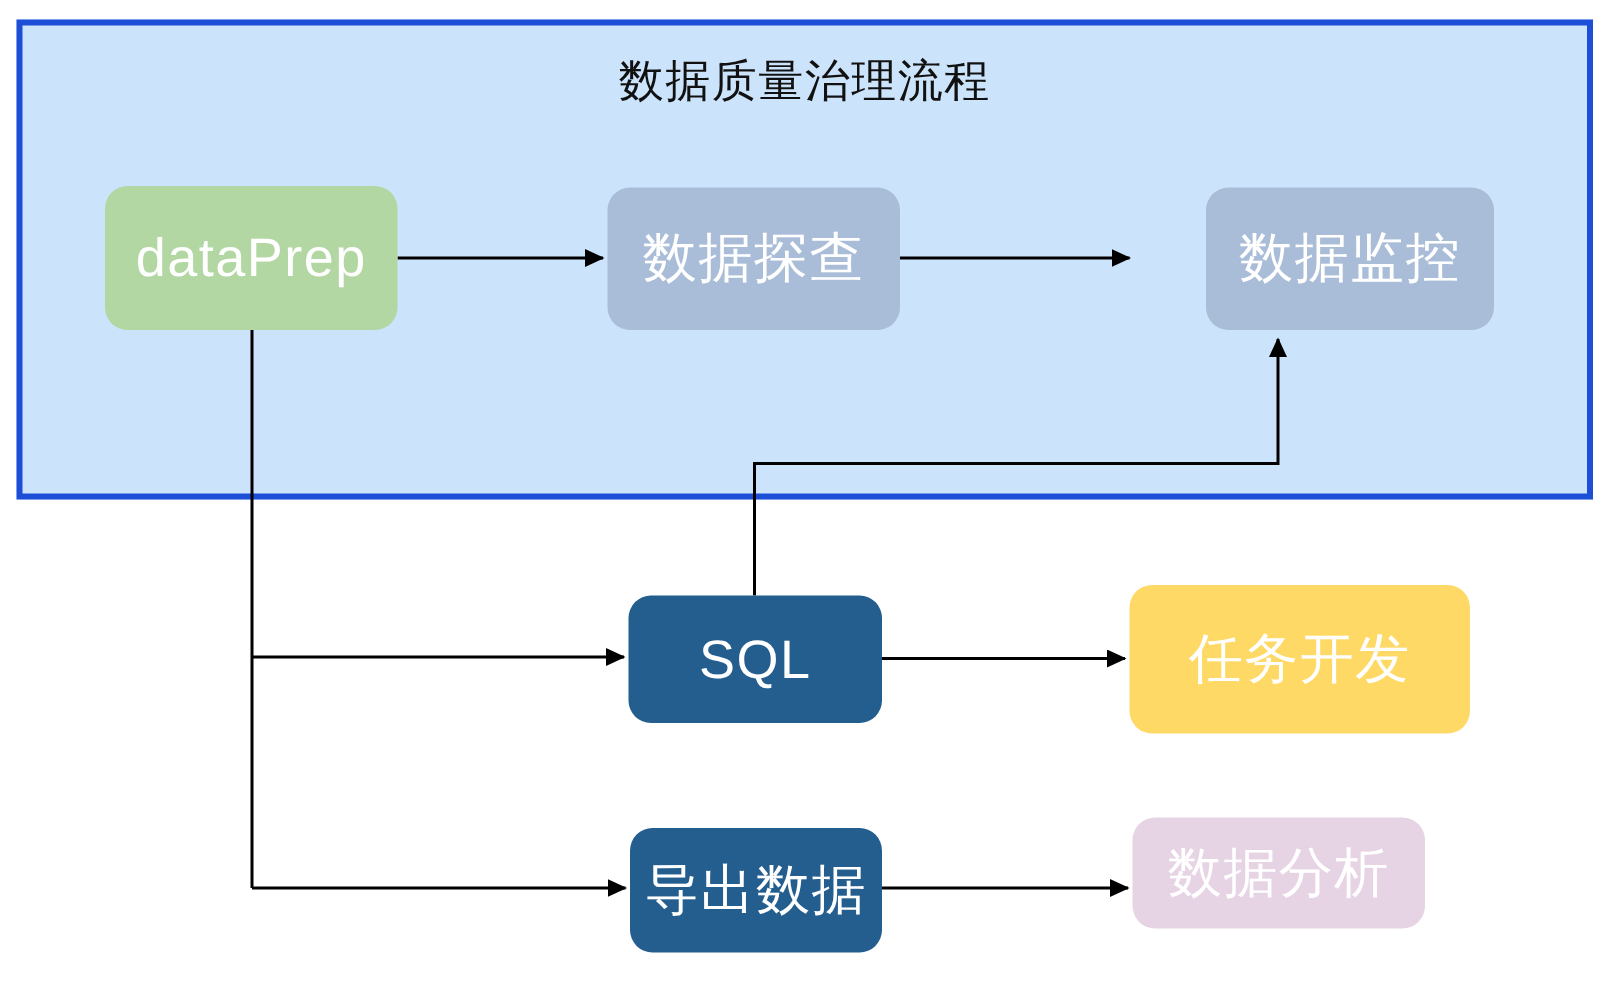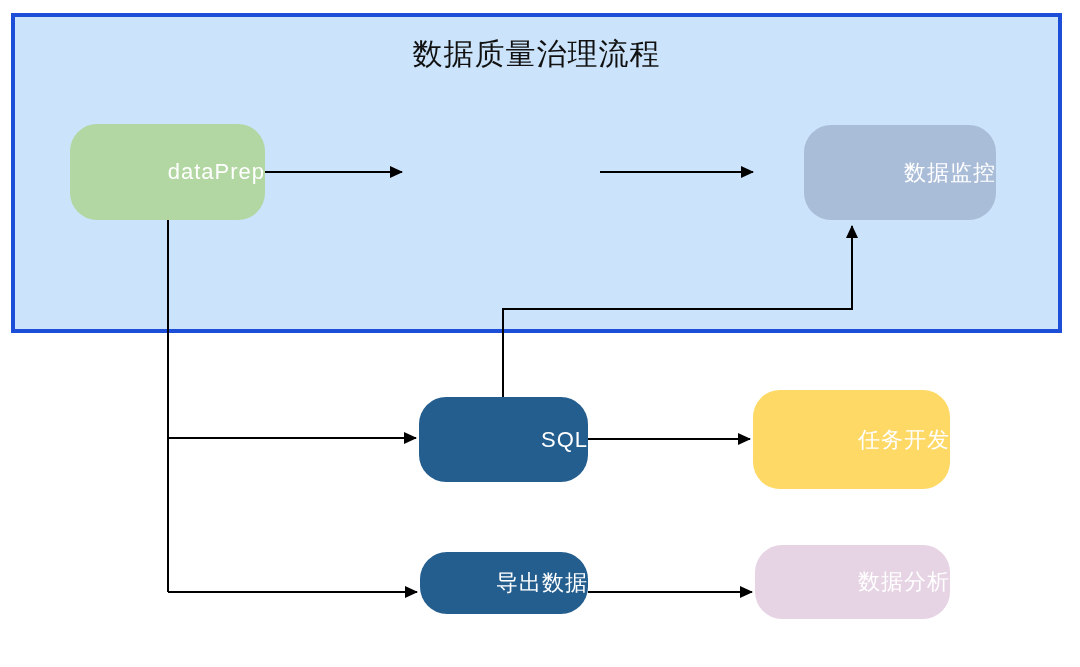"dataPrep" .node { border-radius: 27px -> 15px; font-size: 22px -> 36px; justify-content: flex-end -> center }
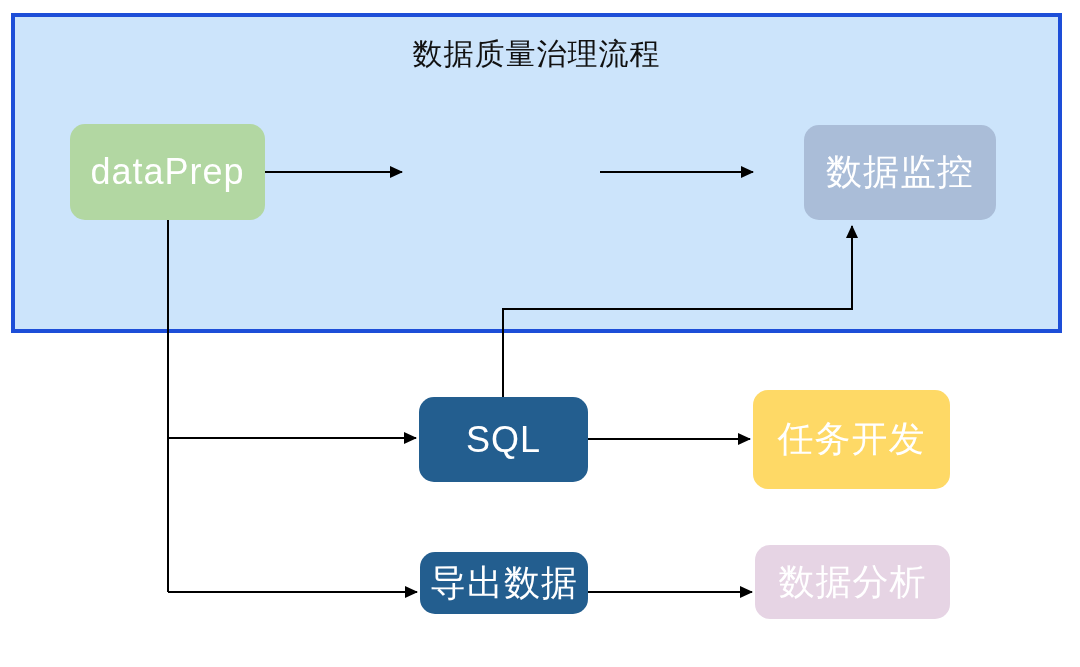"数据探查" div.node { html: none -> <div> <span>数据探查</span> </div> }
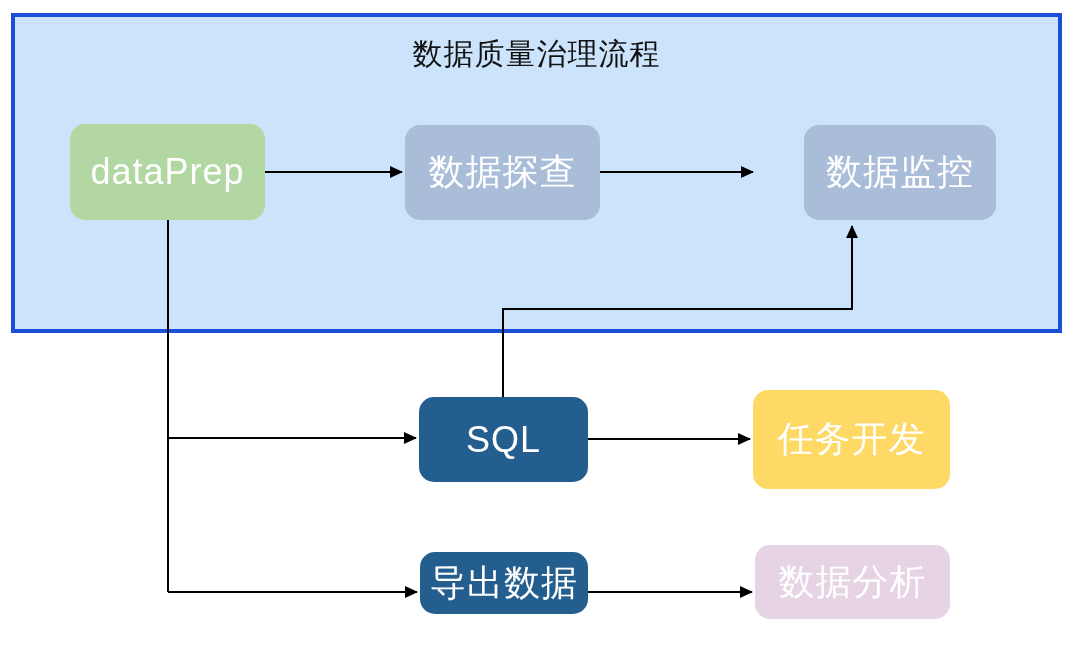"任务开发" .node-taskdev { width: 197px -> 227px }
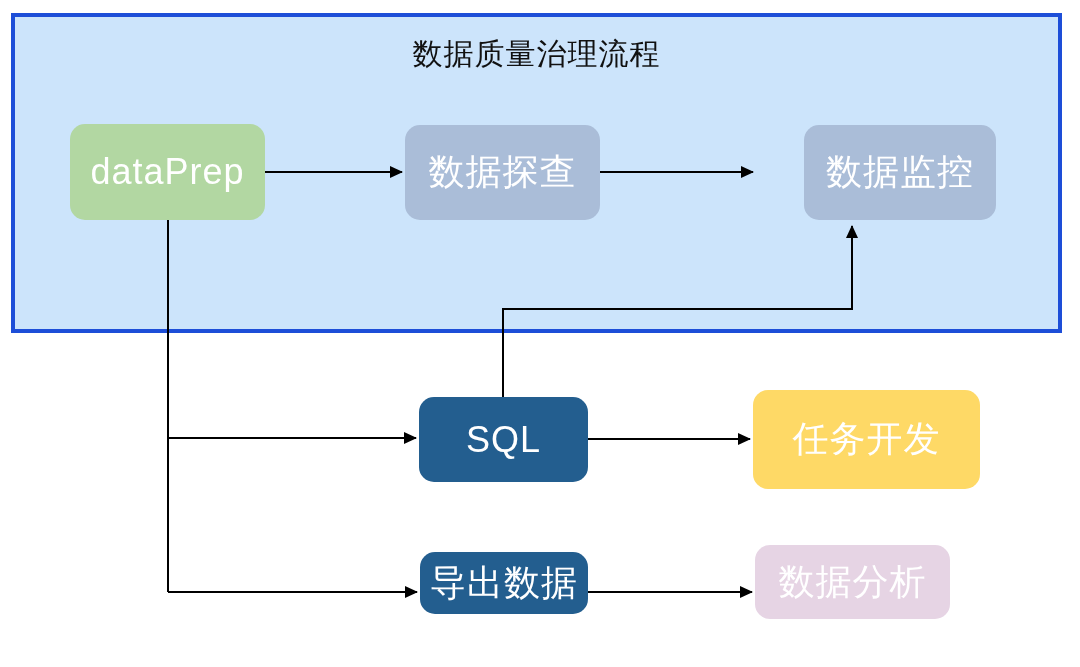"导出数据" .node-export { height: 62px -> 83px }
